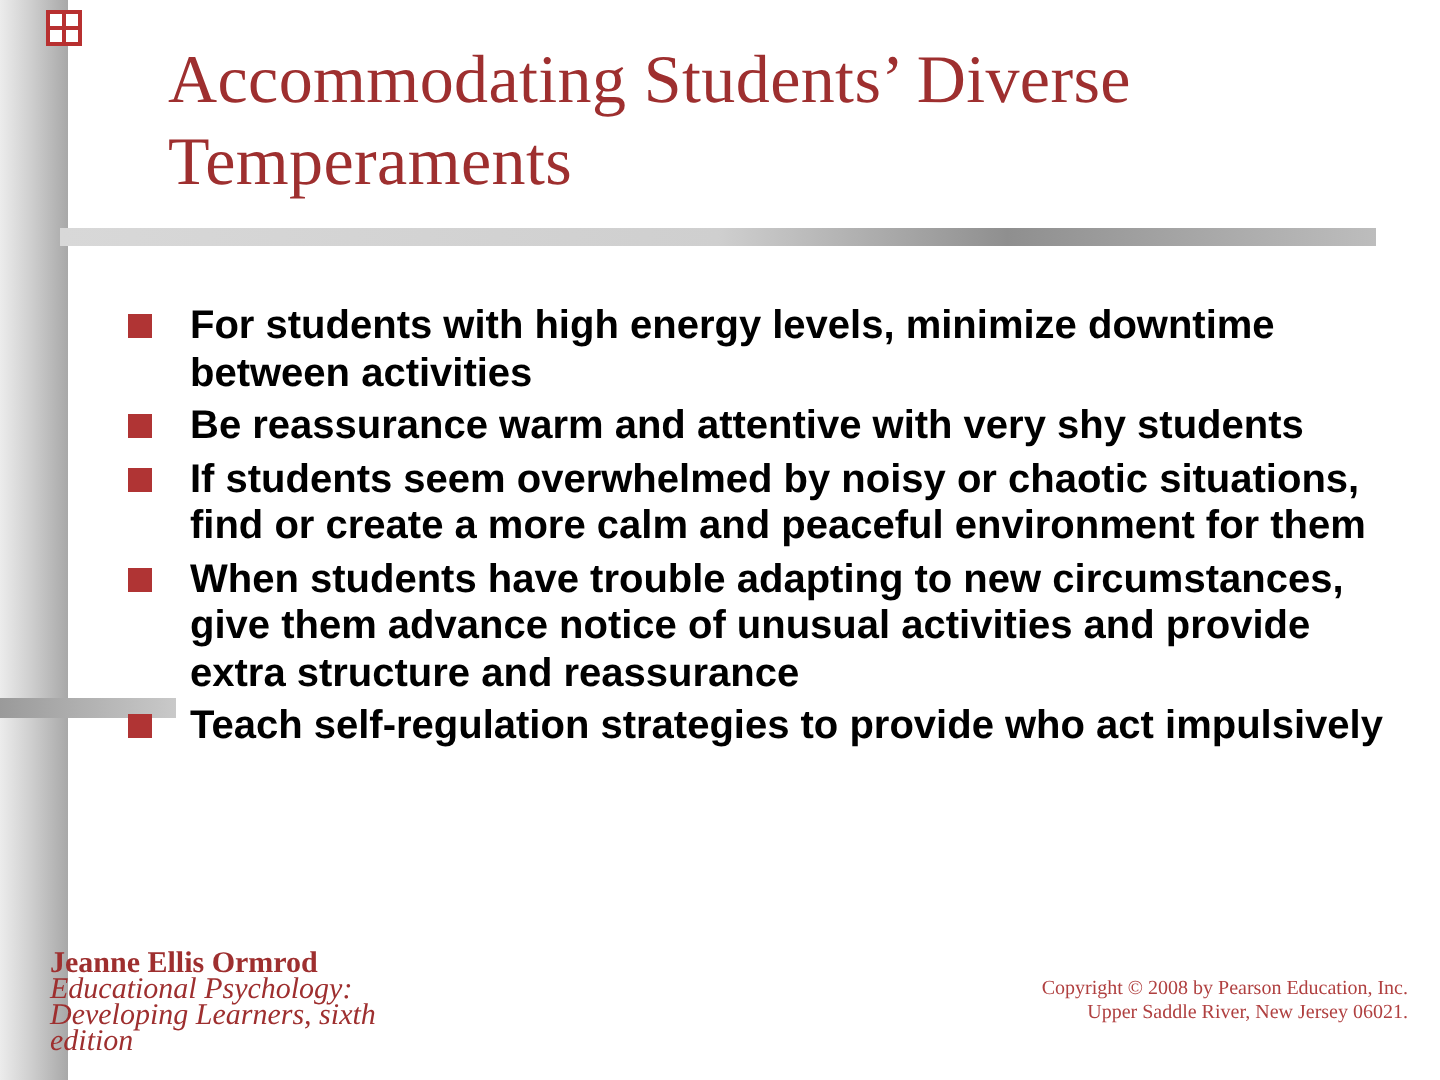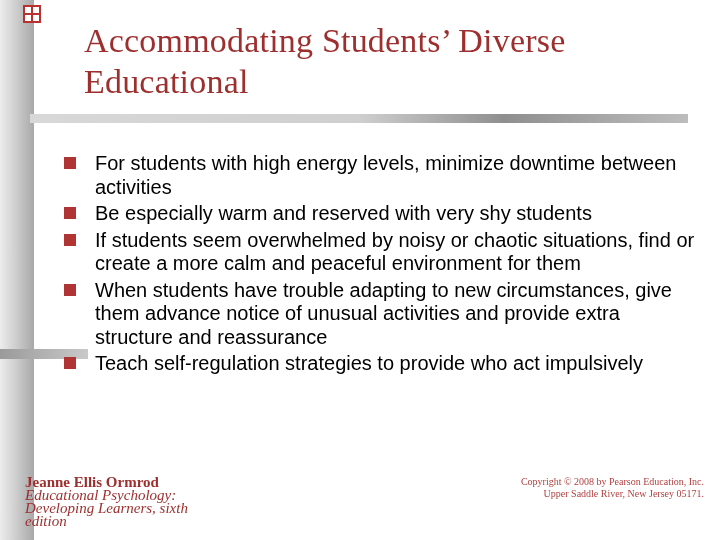"Accommodating Students’ Diverse" div.title { text: Educational -> Temperaments }
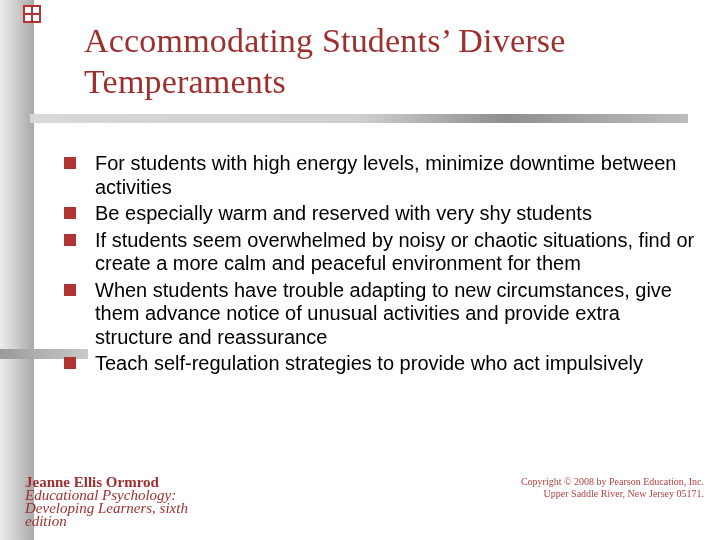"For students with high energy" ul.bullets { font-weight: none -> bold }
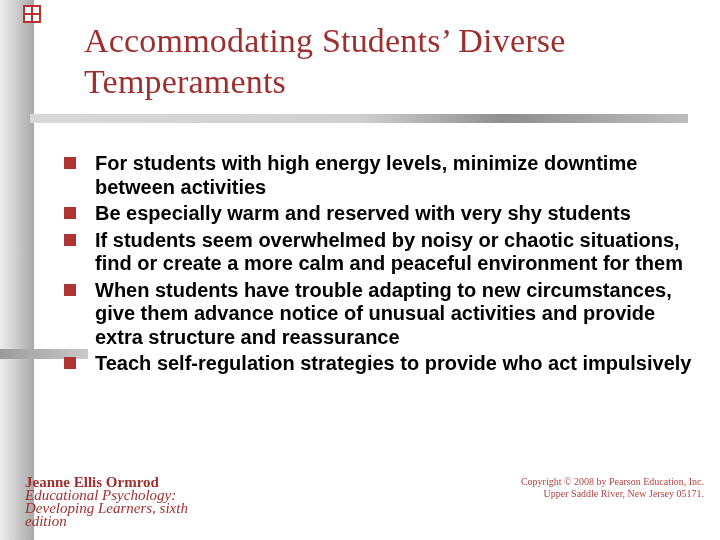"Be especially warm and reserved" span { text: especially warm and reserved -> reassurance warm and attentive }
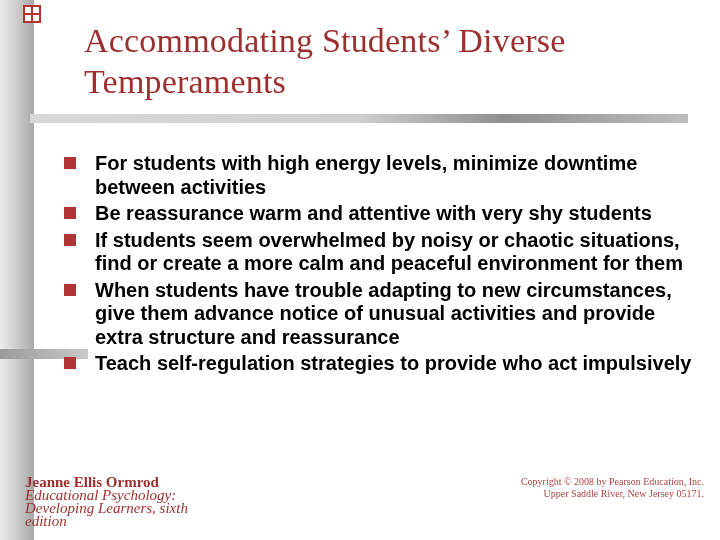"Copyright © 2008 by Pearson" .footer-right { top: 476px -> 489px }
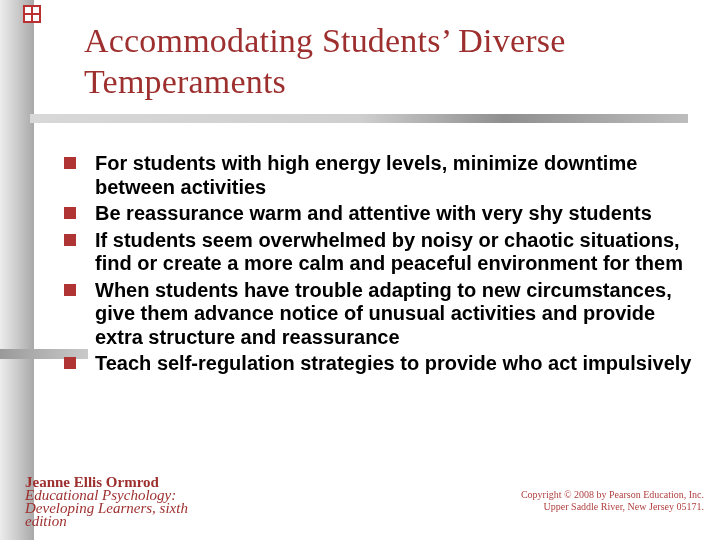"Upper Saddle River, New Jersey" div { text: 05171 -> 06021 }
